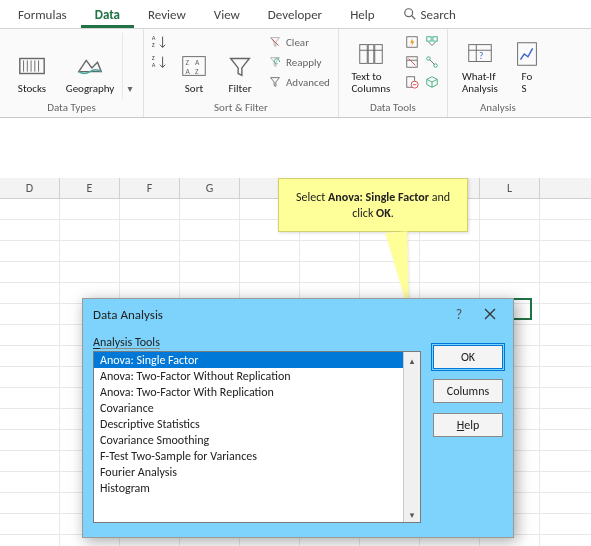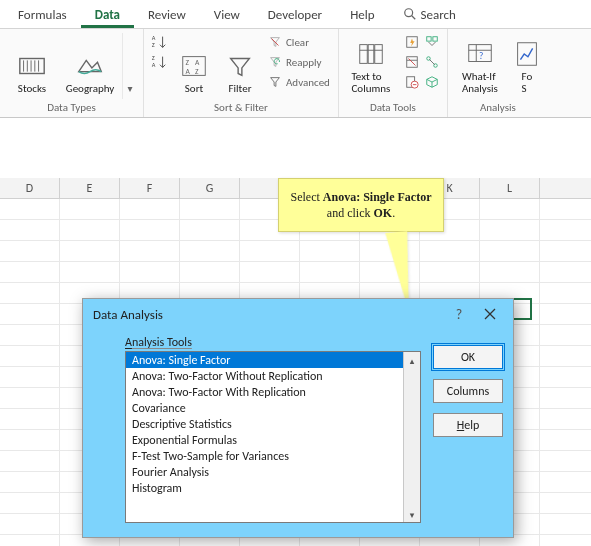"Select Anova: Single Factor and" .callout { font-family: Liberation Serif, serif -> none; width: 166px -> 190px }
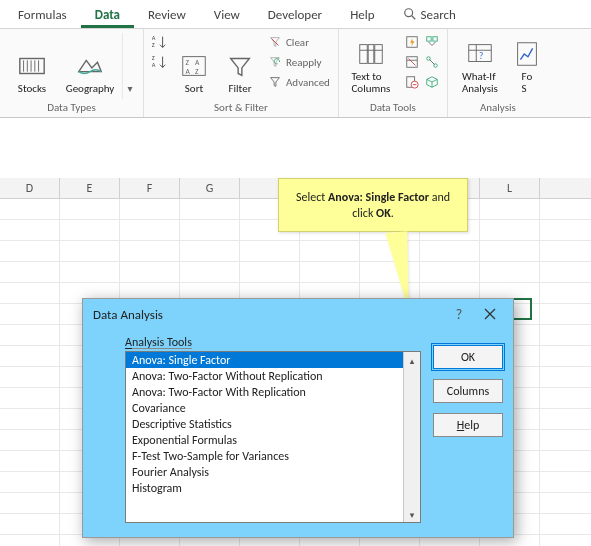"Analysis Tools" .dlg-body { margin-left: 32px -> none }
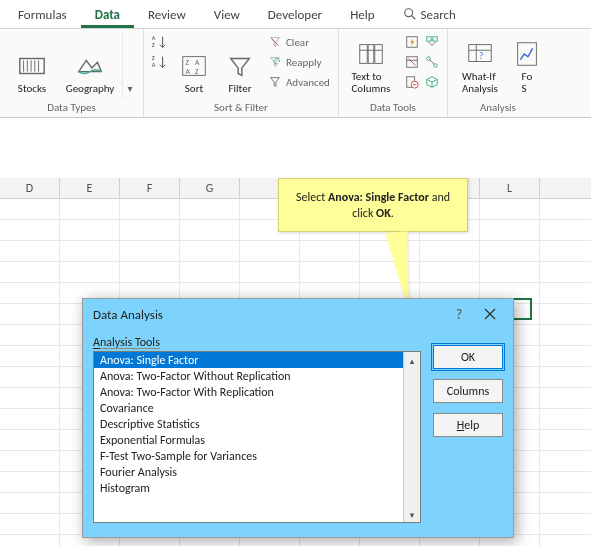"Exponential Formulas" div.li { text: Exponential Formulas -> Covariance Smoothing }
